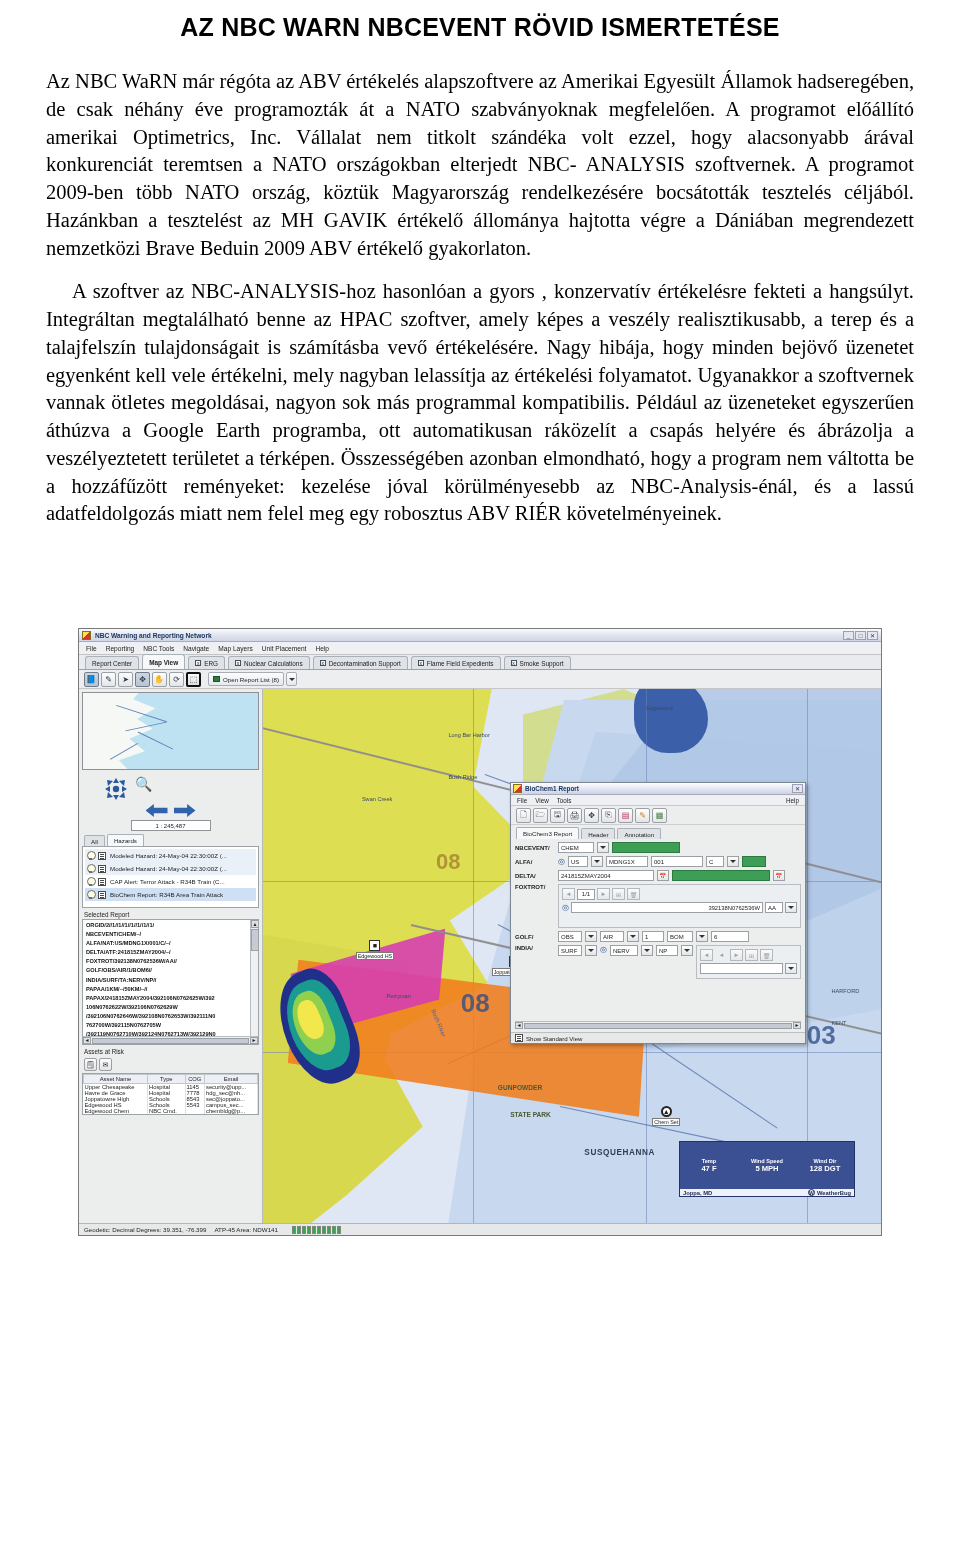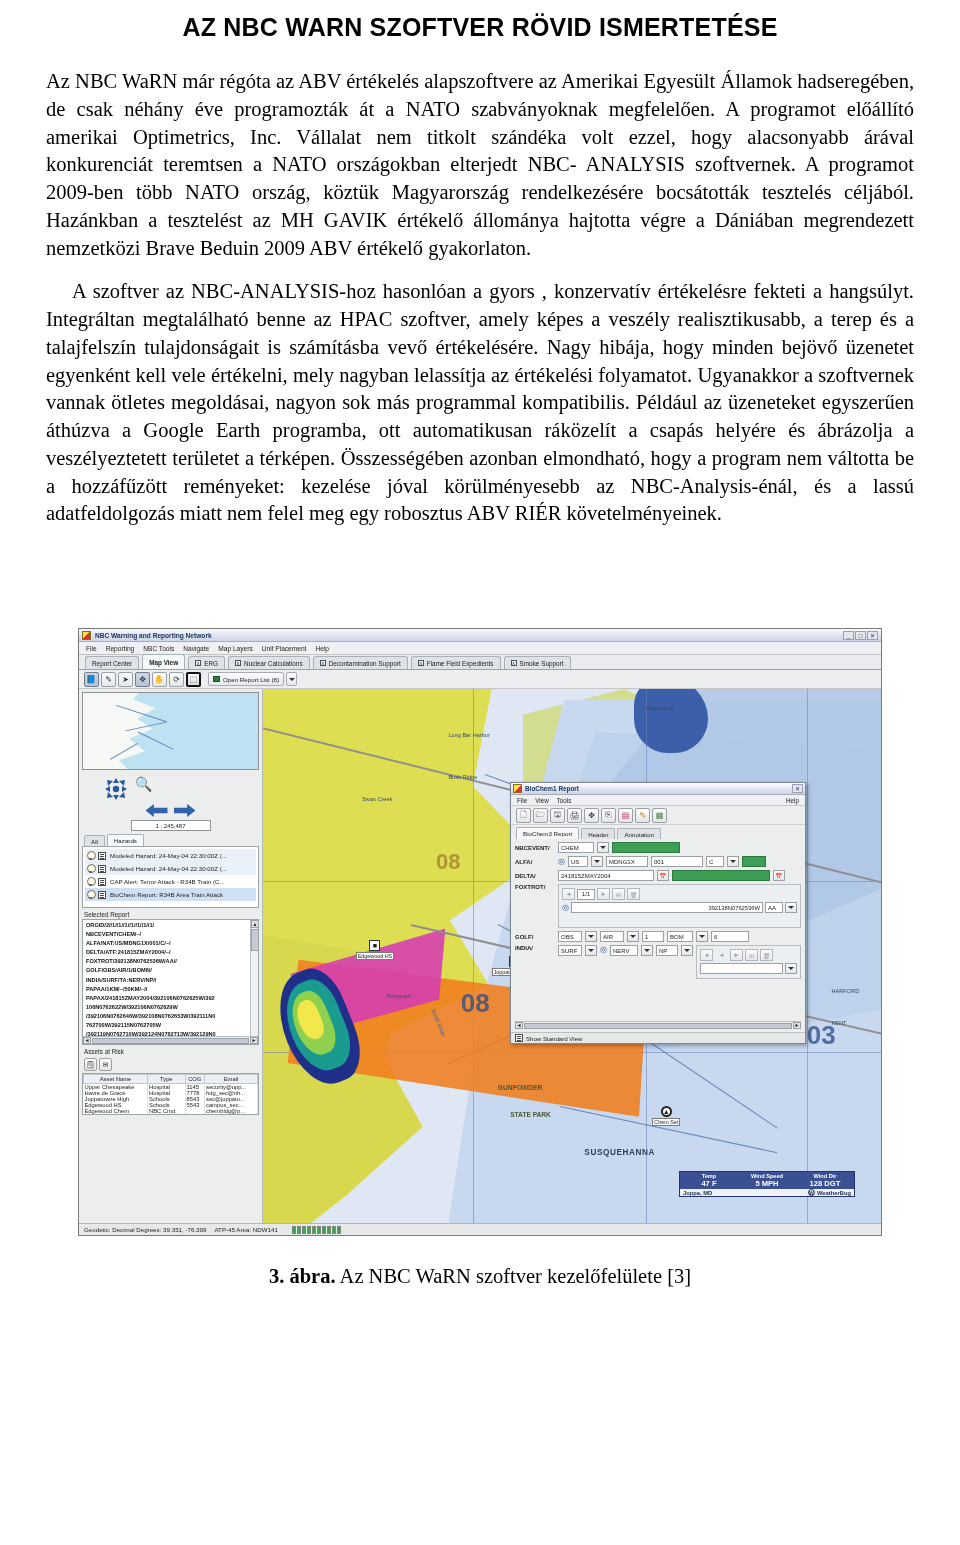"AZ NBC WARN SZOFTVER RÖVID" h1.doc-title { text: SZOFTVER -> NBCEVENT }
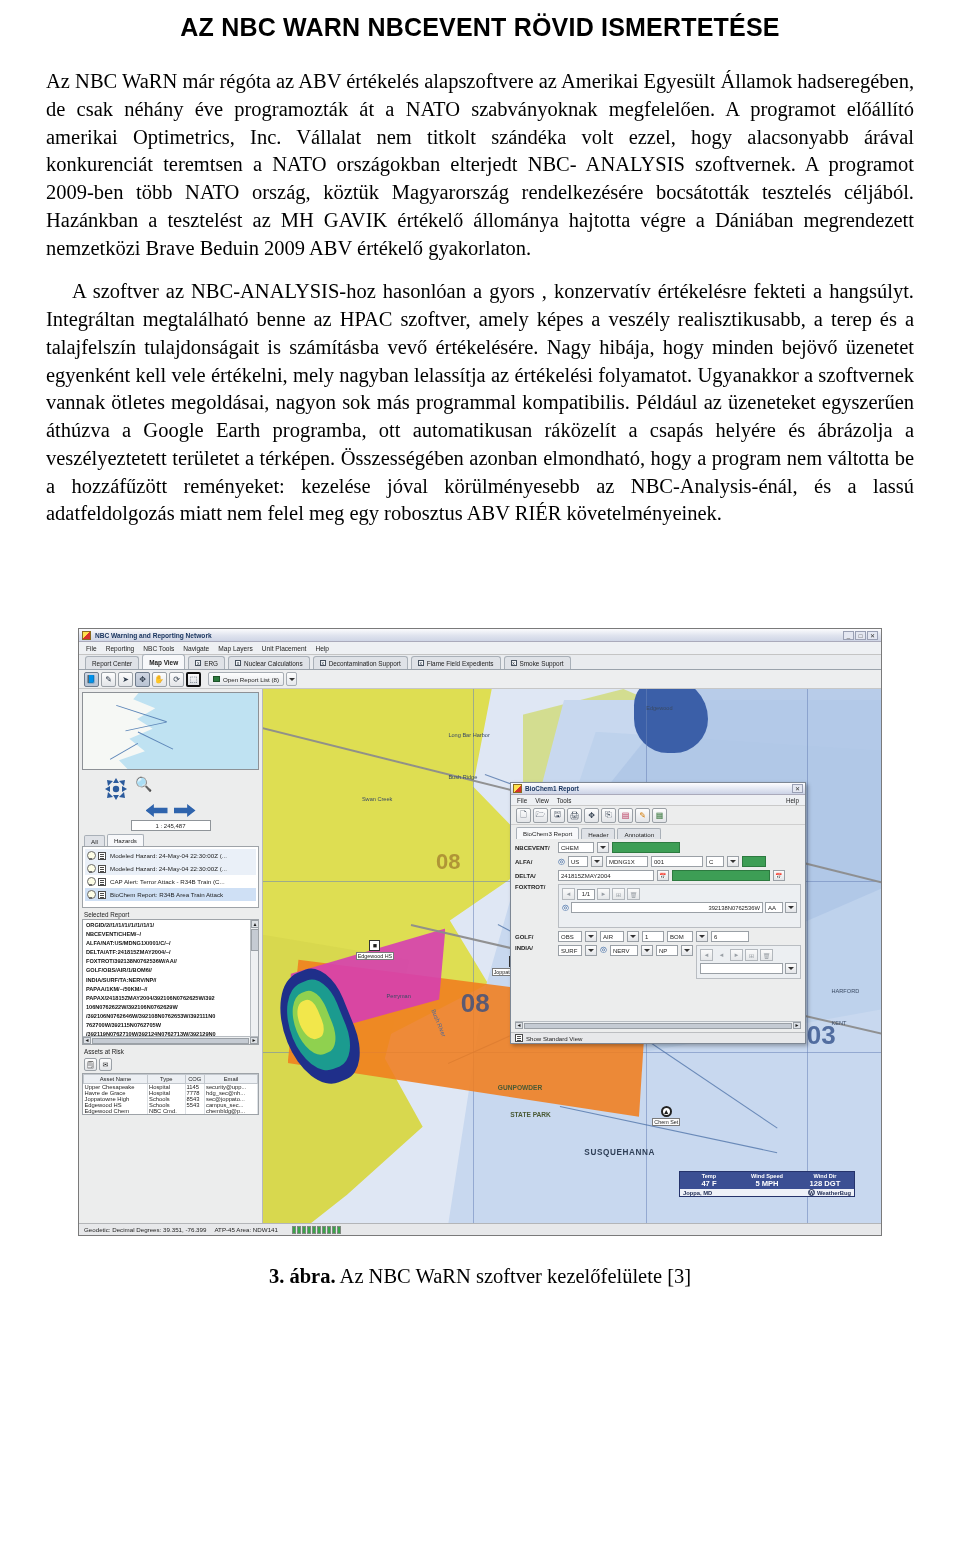"47 F" .wcell { padding: 1px 0 -> 16px 0 }
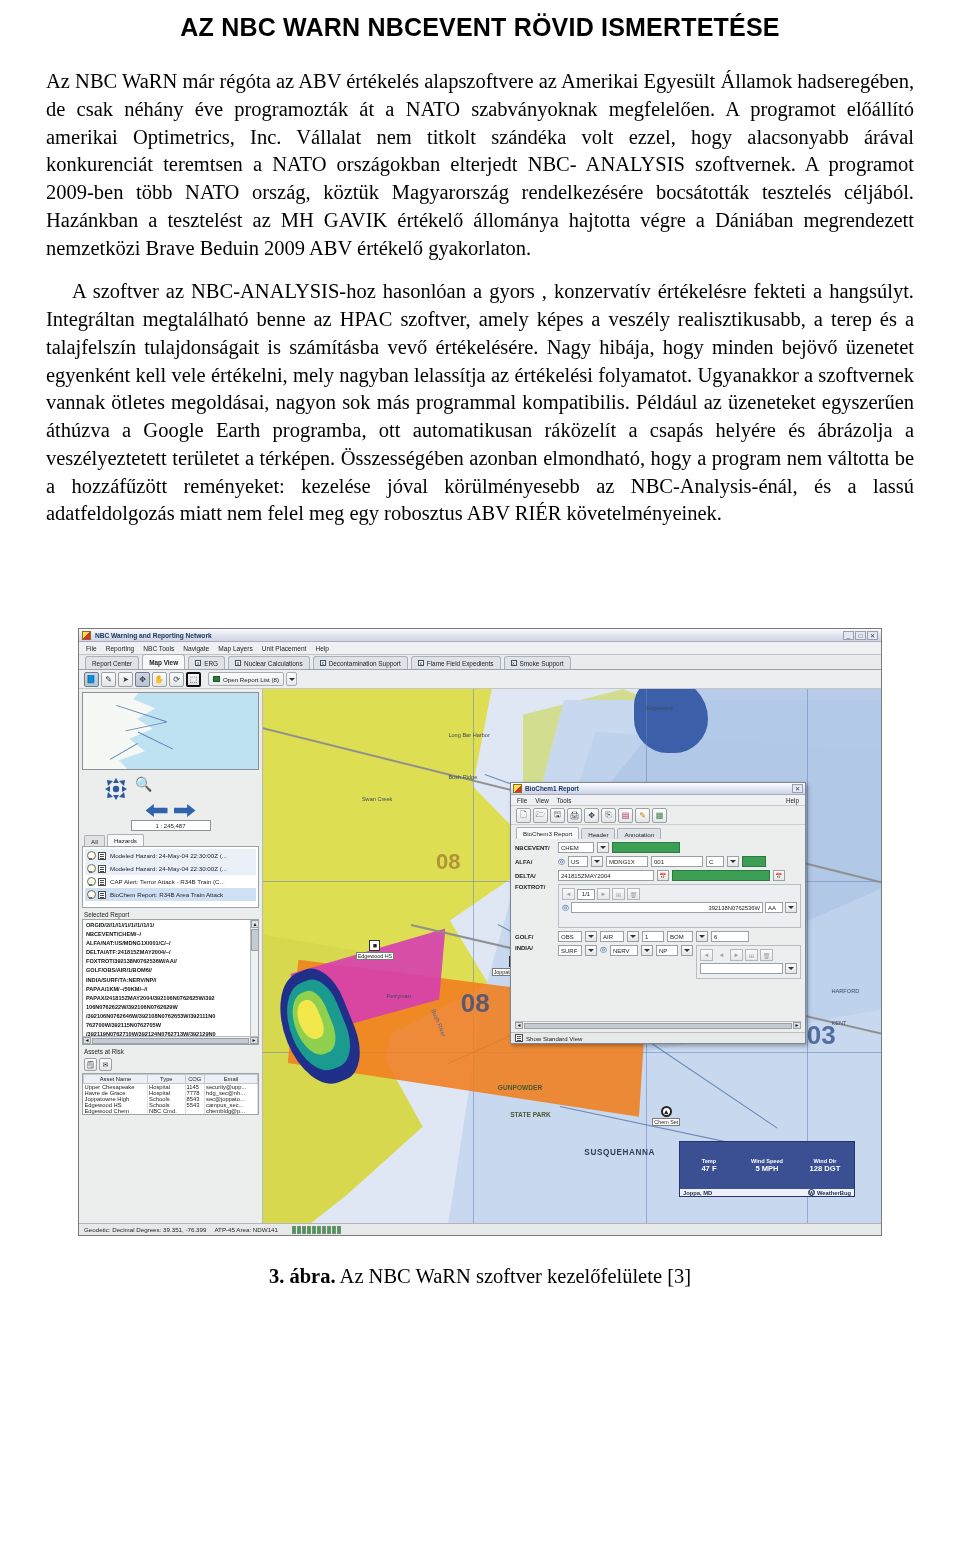"3. ábra. Az NBC WaRN" div.caption { html: <div> <b>3. ábra.</b><span> Az NBC WaRN szoftver kezelőfelülete [3]</span> </div> -> none }
